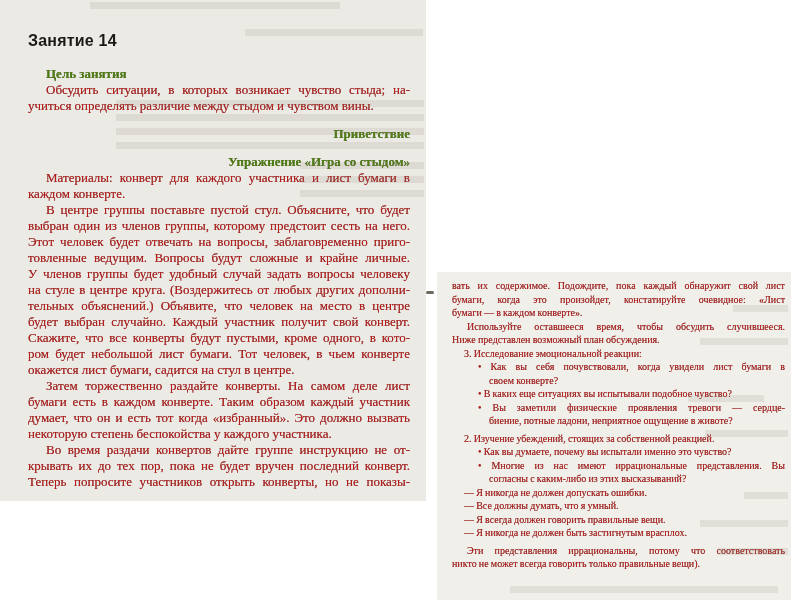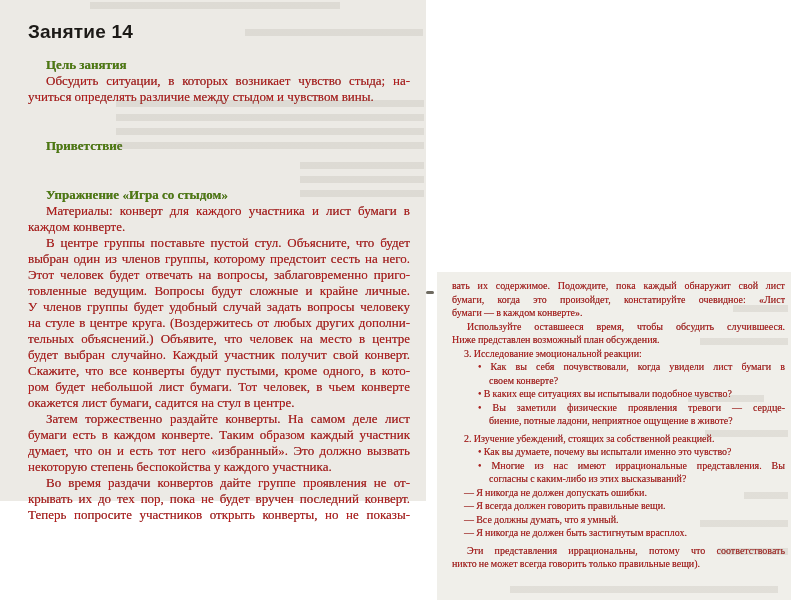"Занятие 14" .doc-title { font-size: 19px -> 16px; margin: 7px 0 14px 0 -> 16px 0 14px 0 }
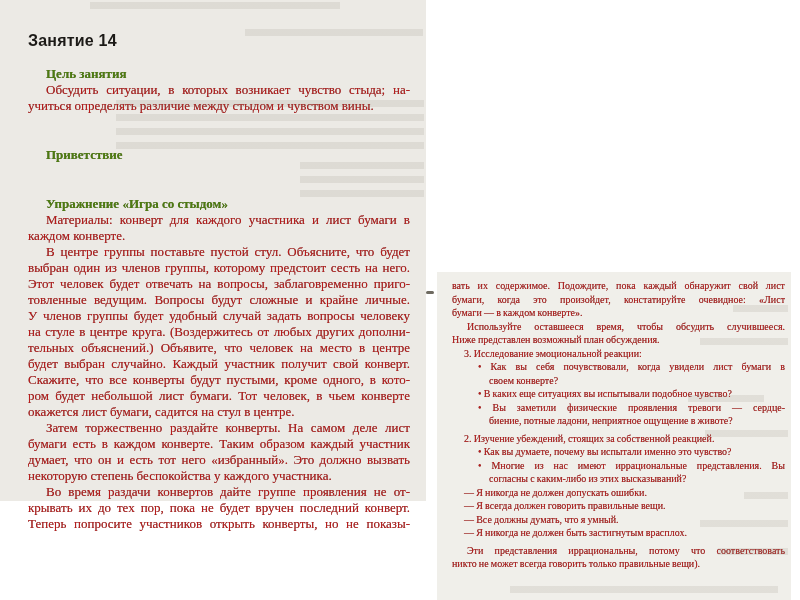"Приветствие" .page-left .g { margin-top: 33px -> 12px; text-align: none -> right }
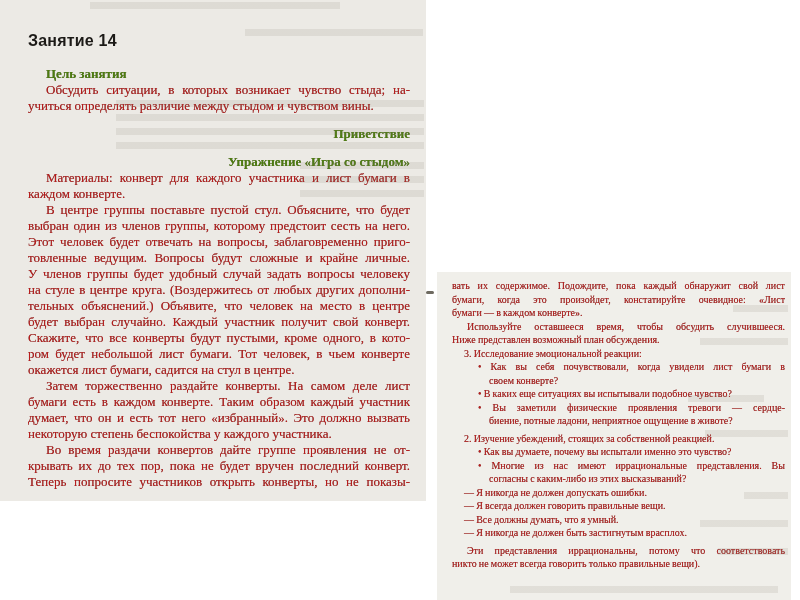"думает, что он и есть" div.line { text: него -> когда }
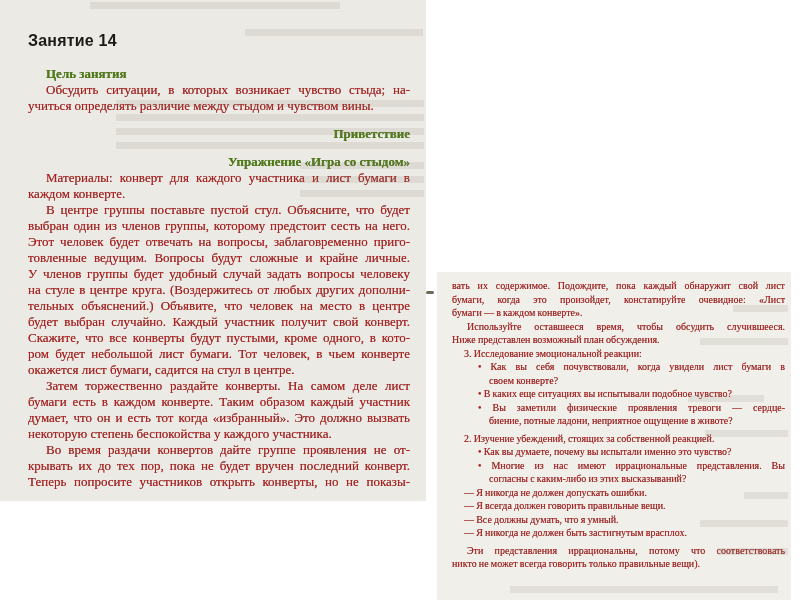"Во время раздачи конвертов дайте" div.line { text: проявления -> инструкцию }
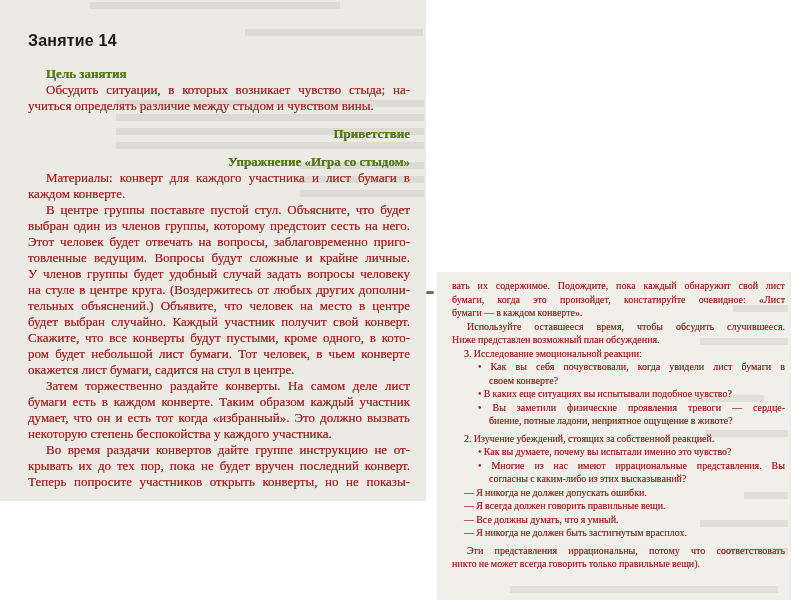"— Я всегда должен говорить" div.line { order: before "— Все должны думать, что" -> after "— Все должны думать, что" }
